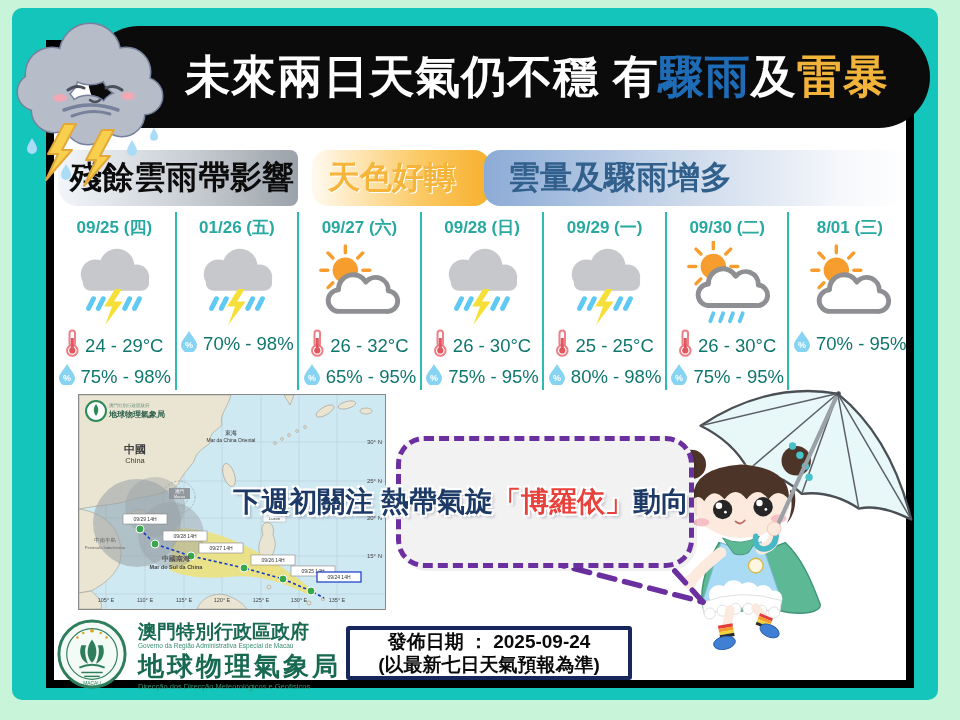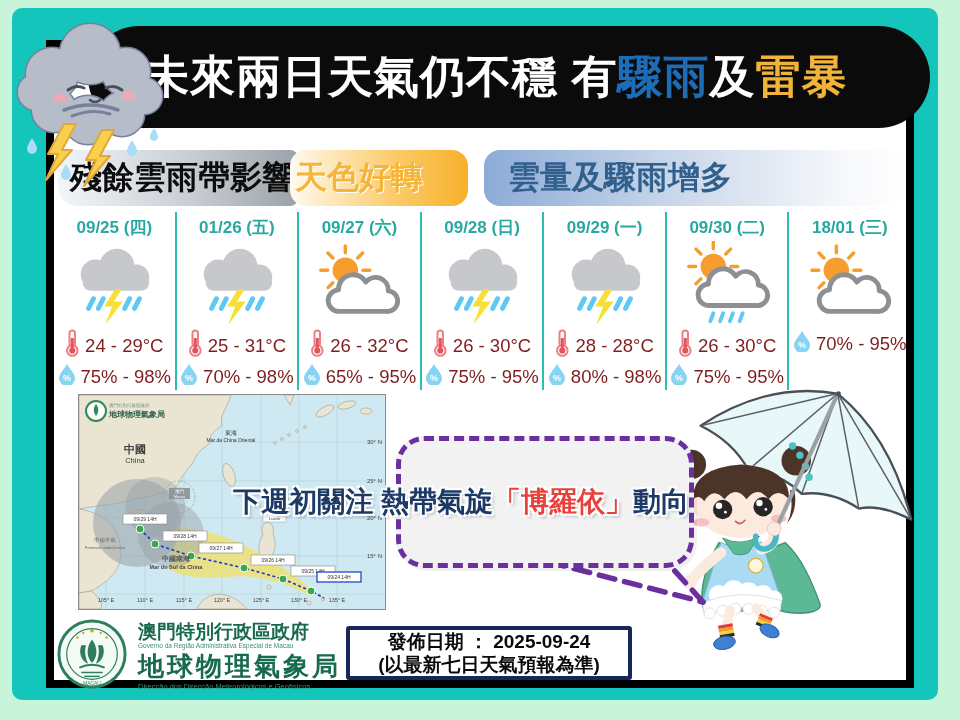"未來兩日天氣仍不穩 有驟雨及雷暴" .banner { justify-content: flex-start -> center }
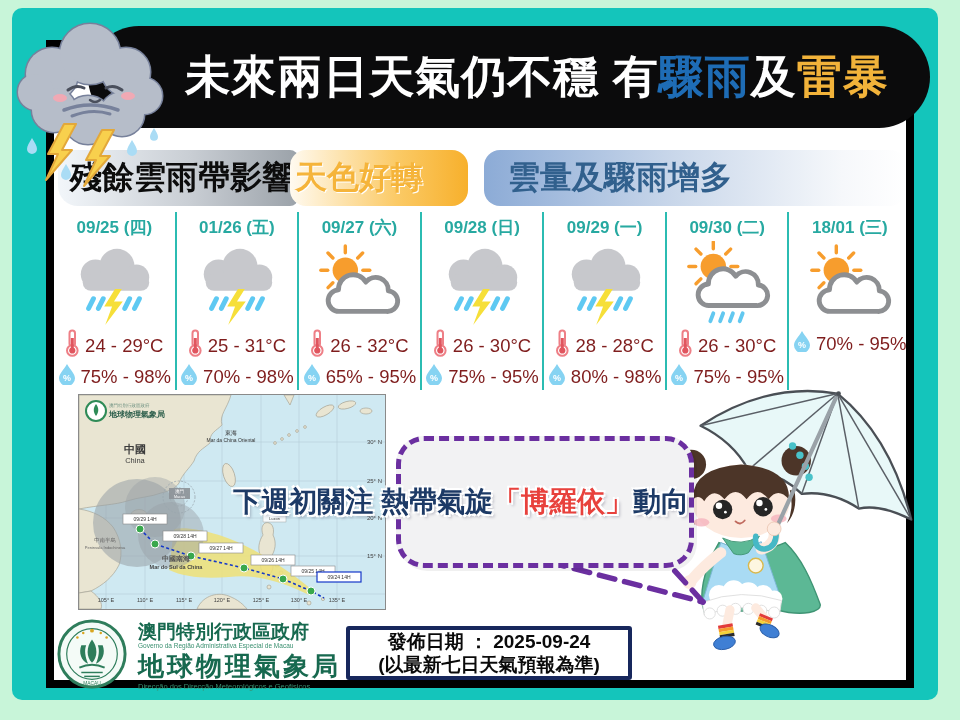"天色好轉" .seg2 { left: 290px -> 312px; padding-left: 5px -> 16px }
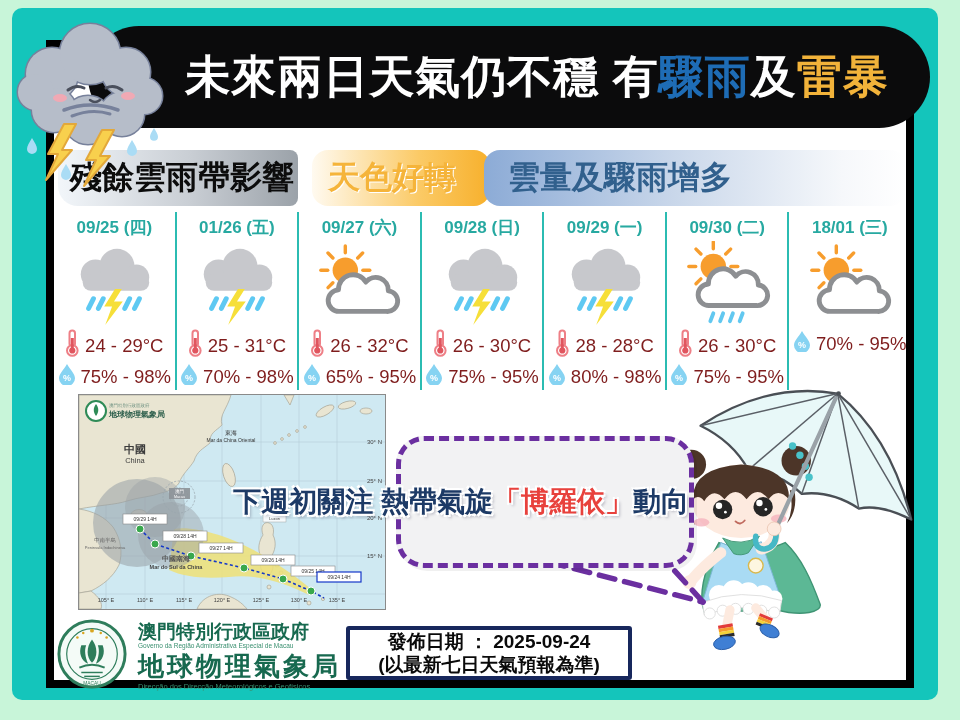"18/01 (三)" div.day-date { text: 18/01 -> 8/01 }
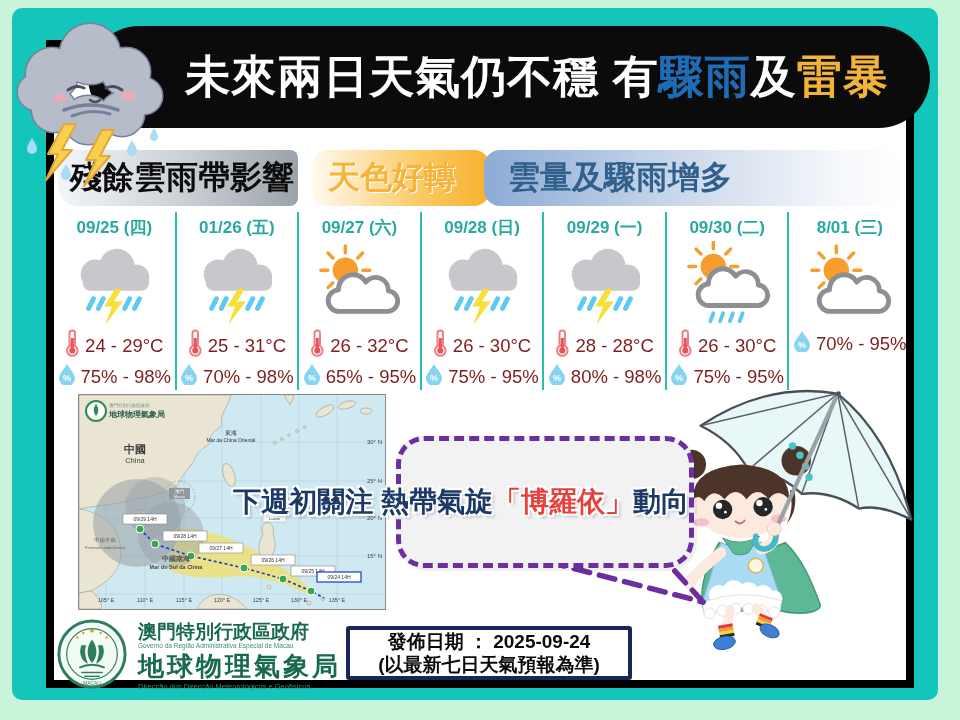"24 - 29°C" .metric { color: #7f1d1d -> #0f766e }
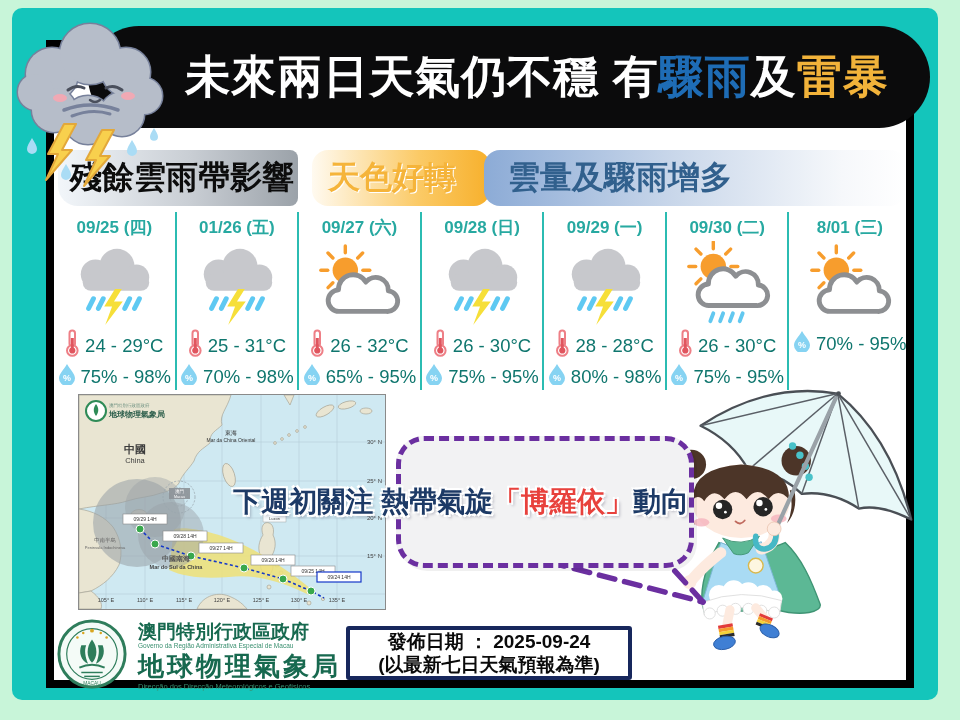"25 - 31°C" div.metric { html: <div> <span><svg> <rect></rect> <circle></circle> <line></line> <circle></circle> </svg></span> <span>25 - 31°C</span> </div> -> none }
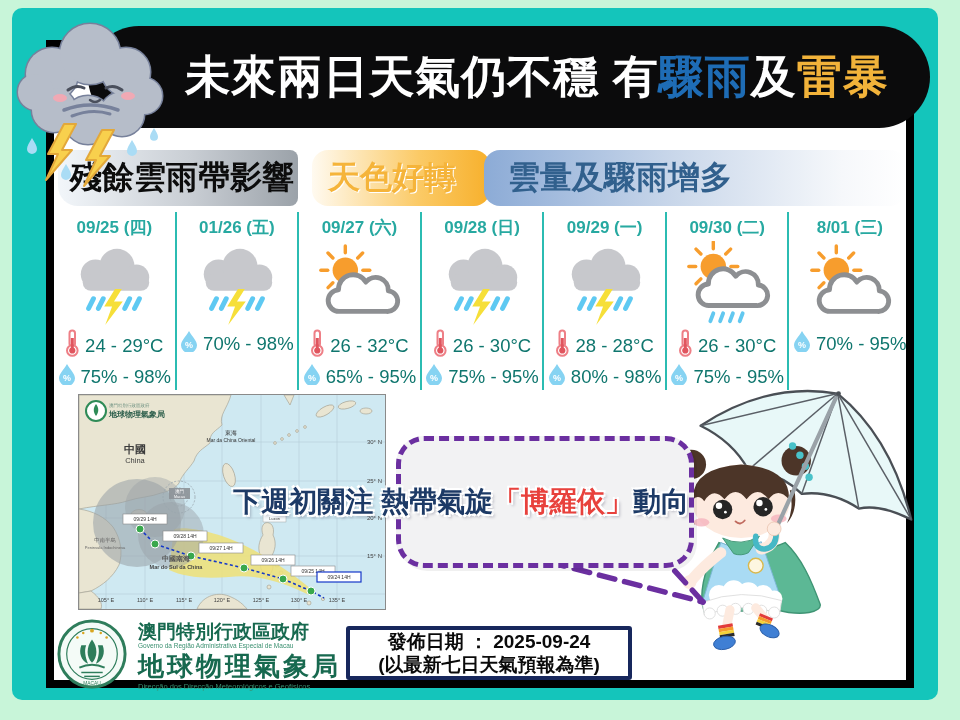"28 - 28°C" span { text: 28 - 28 -> 25 - 25 }
